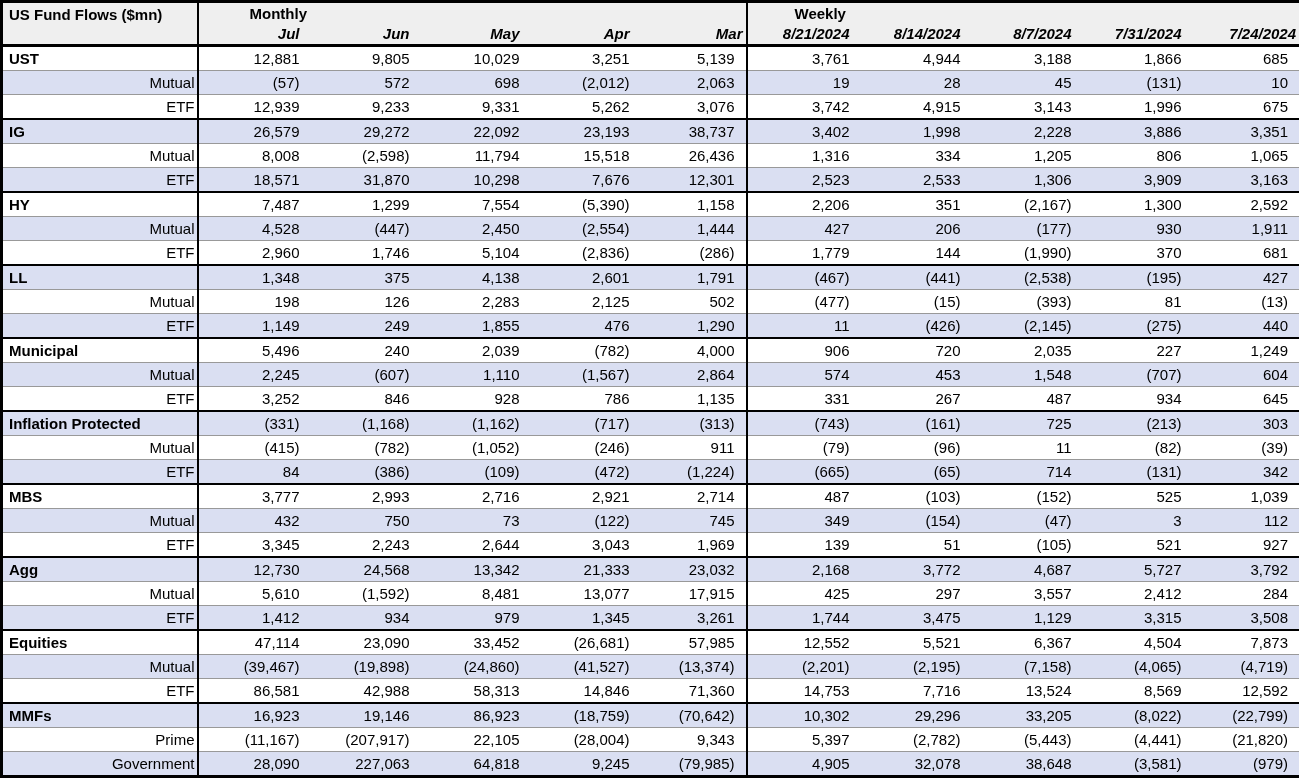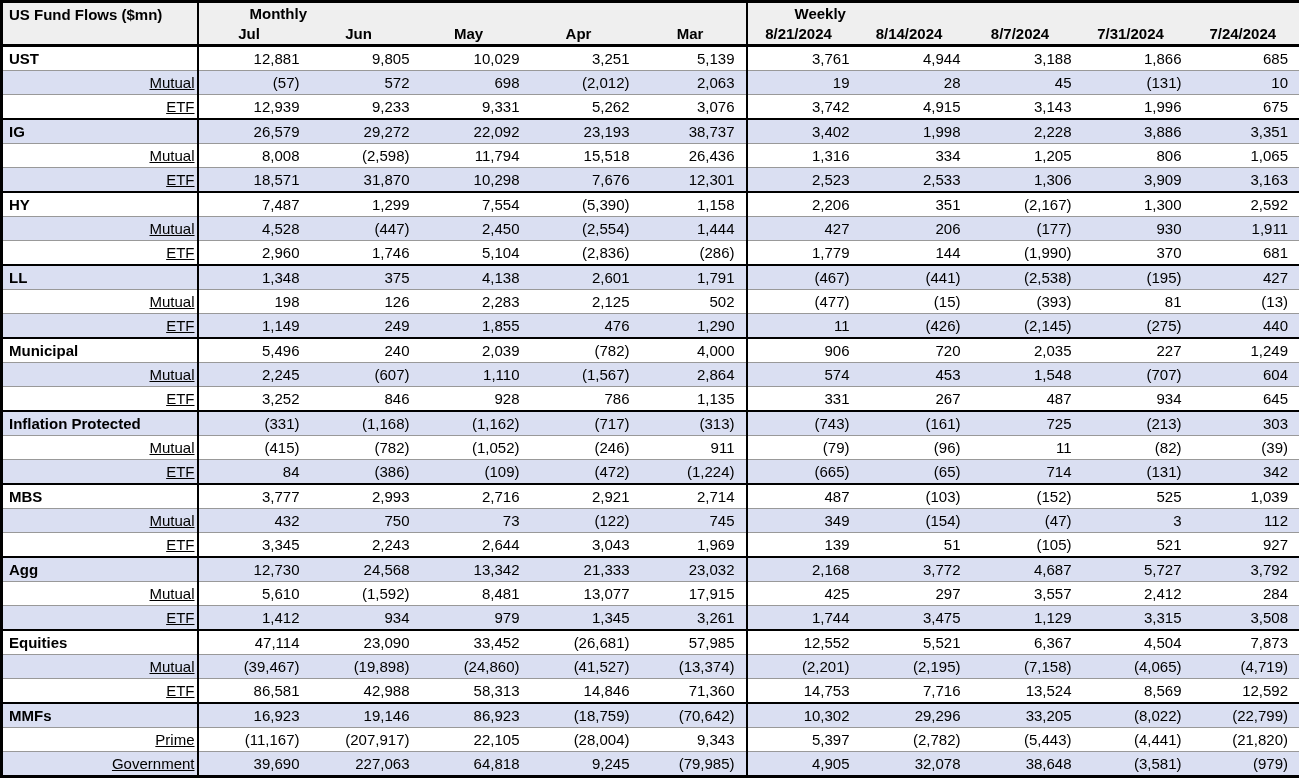"Jul" th.col { font-style: none -> italic; text-align: center -> right }
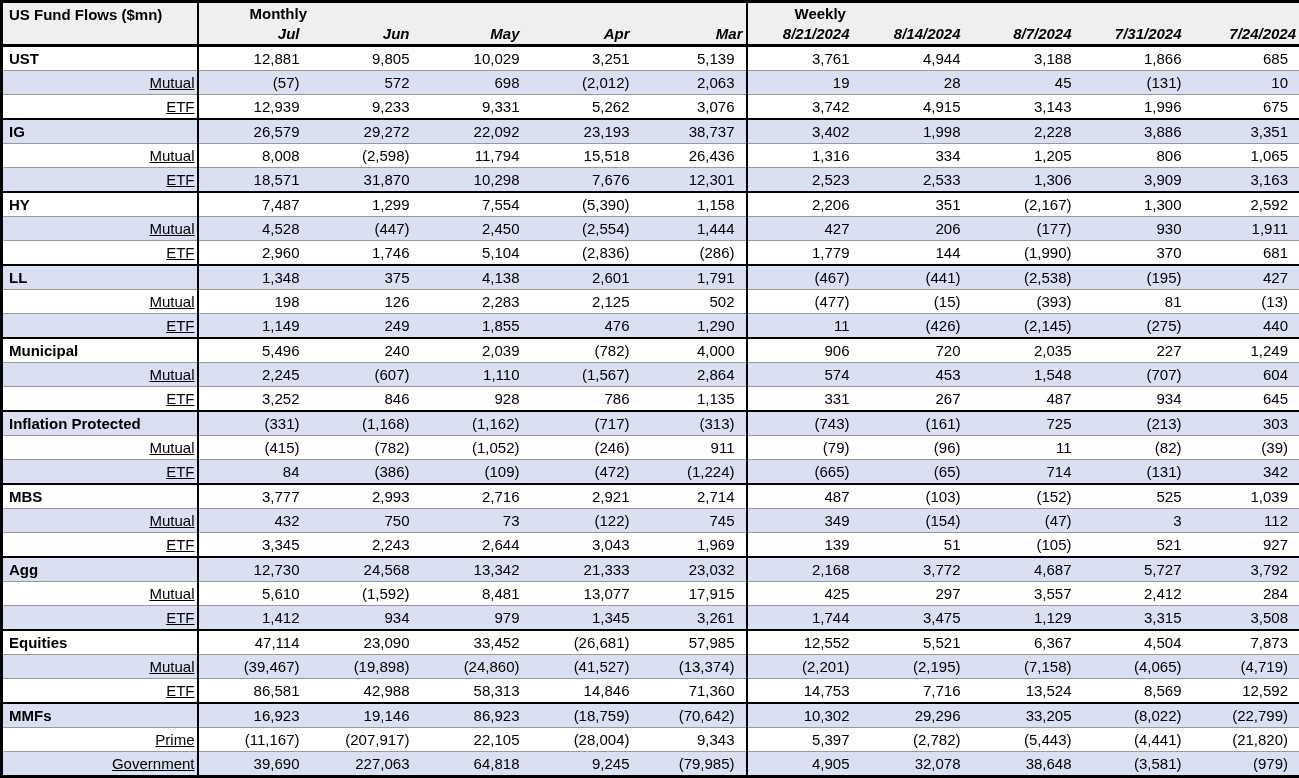"Mutual" td.sub-label { text-decoration: underline -> none }
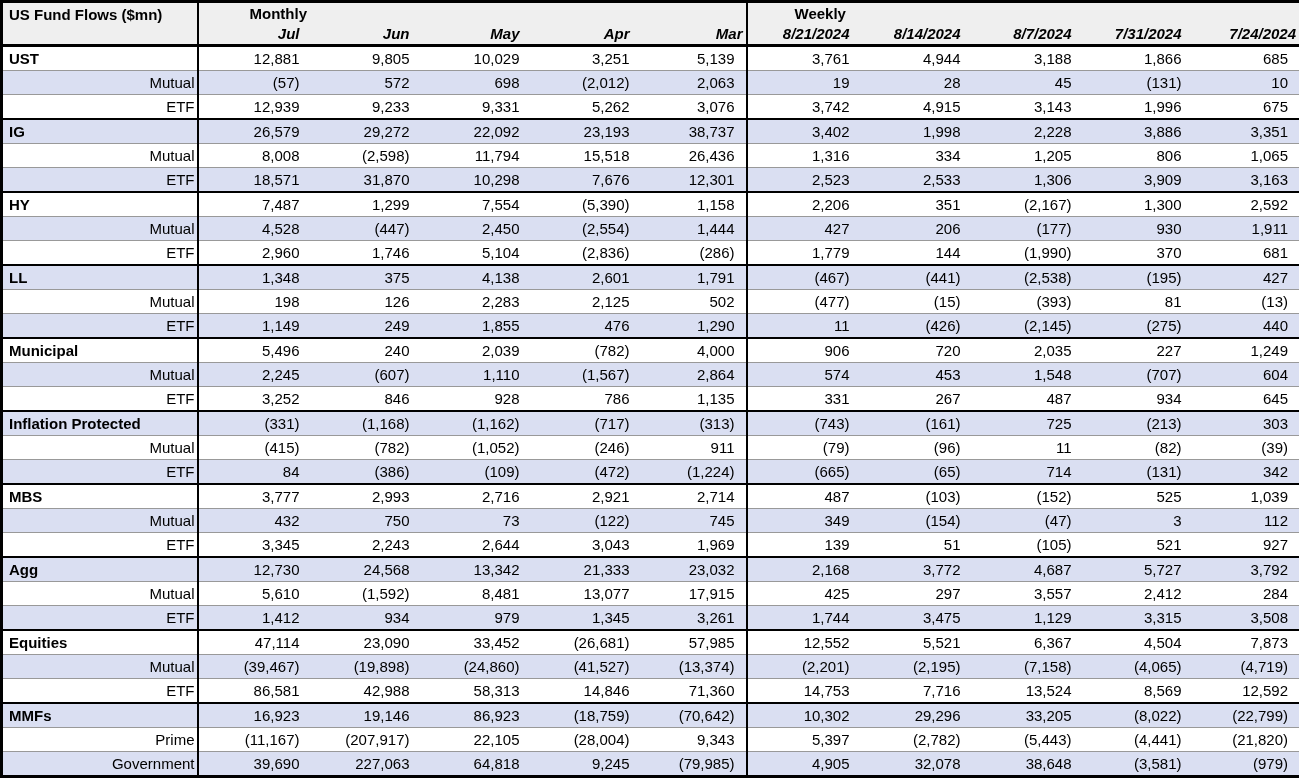"39,690" td { text: 39,690 -> 28,090 }
